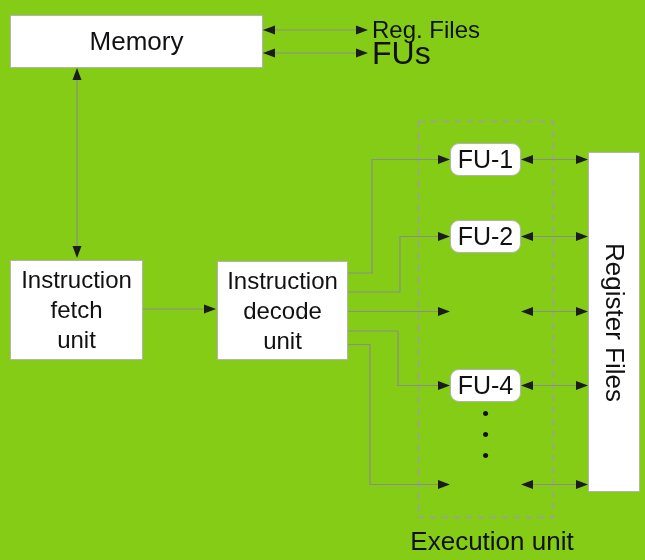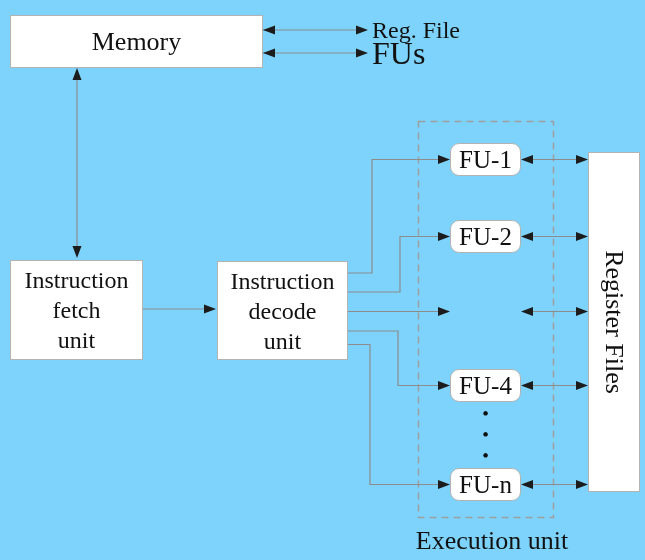"Memory" .stage { background: #7dd3fc -> #84cc16; font-family: Liberation Serif, serif -> Liberation Sans, sans-serif }
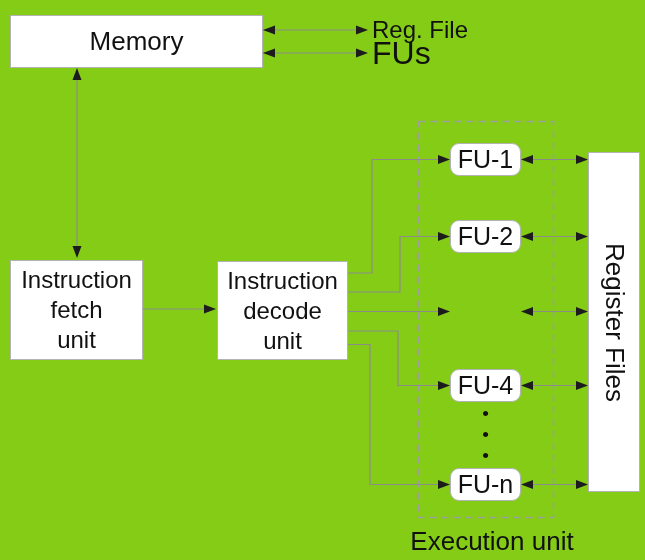"Reg. File" div.lbl { text: File -> Files }
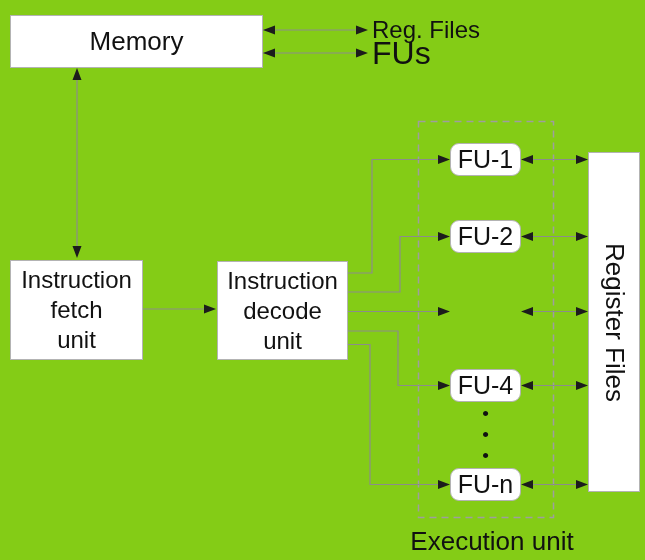"FU-n" div.box { html: <div> <span>FU-n</span> </div> -> none }
